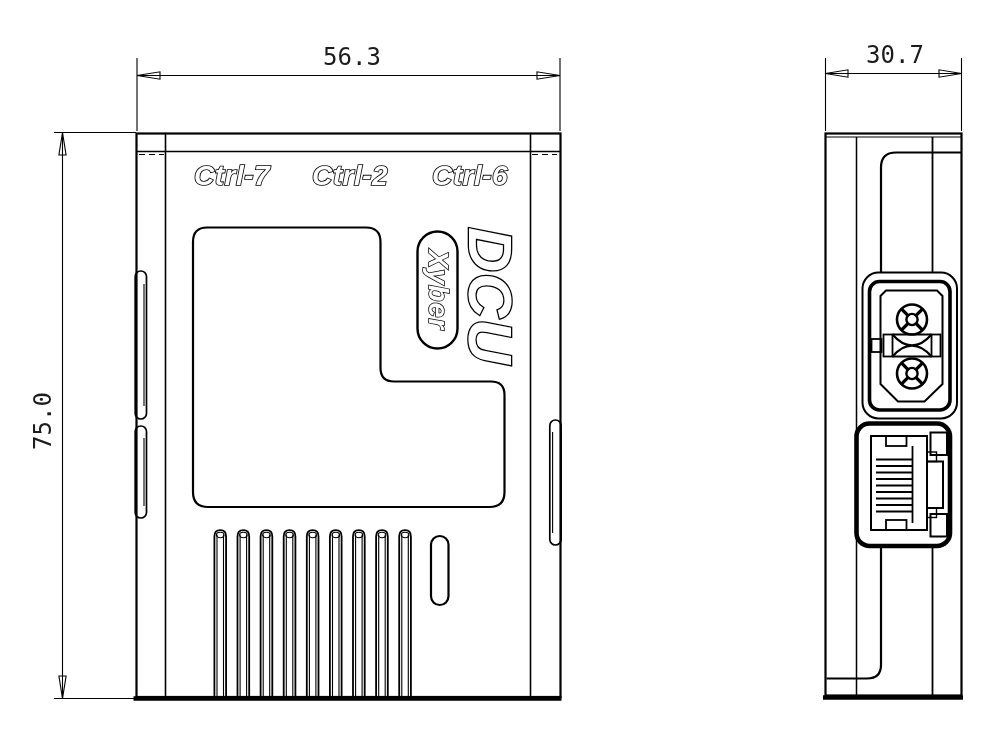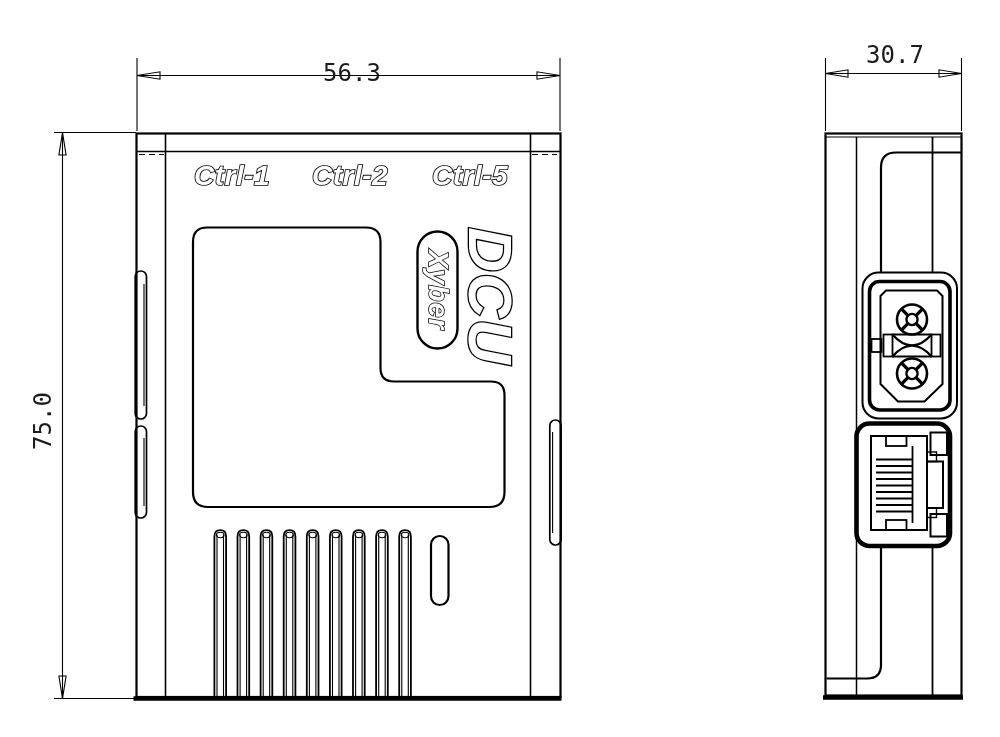"56.3" div.txt { top: 73px -> 57px }
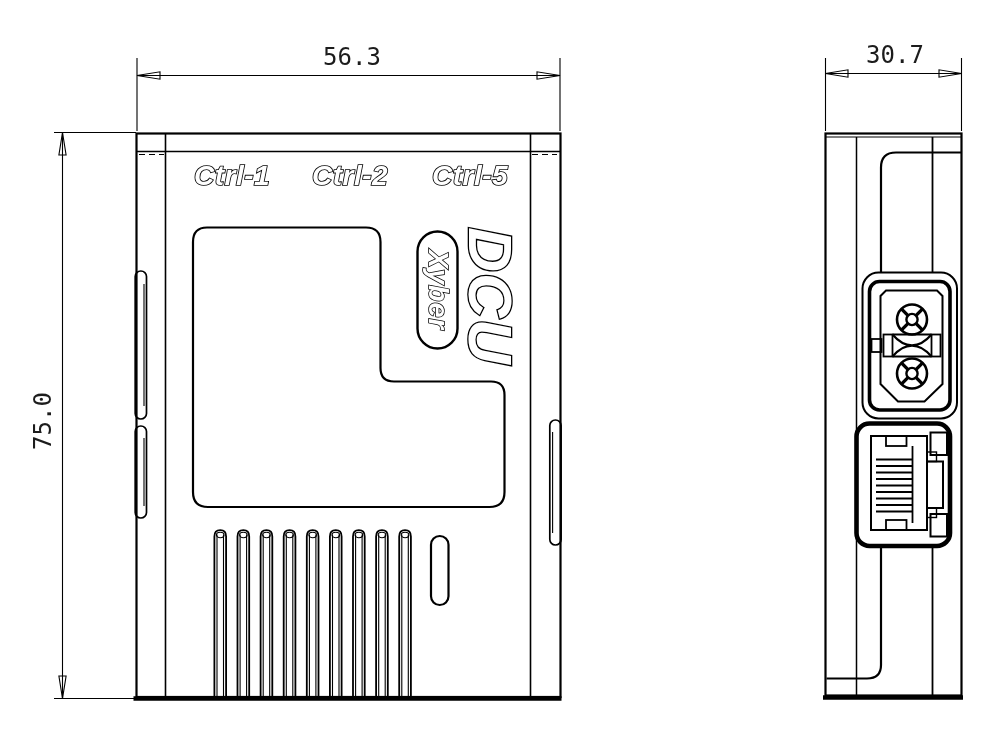"Ctrl-1" div.txt { text: Ctrl-1 -> Ctrl-7 }
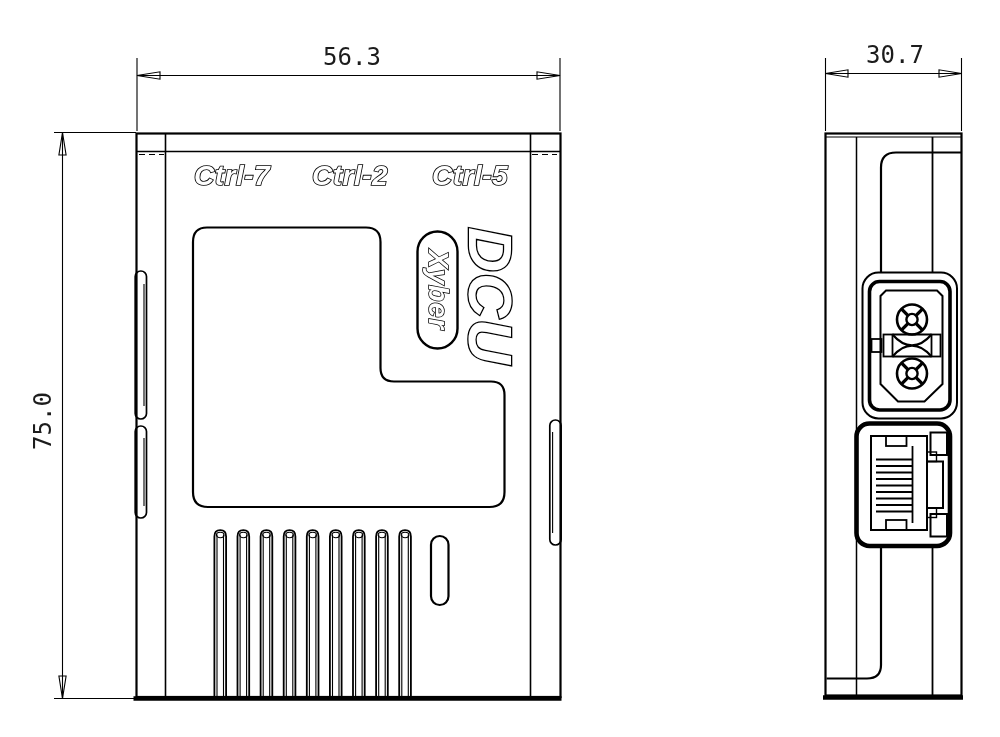"Ctrl-5" div.txt { text: Ctrl-5 -> Ctrl-6 }
